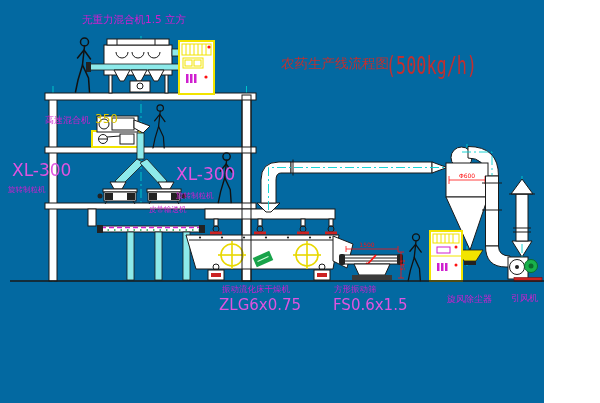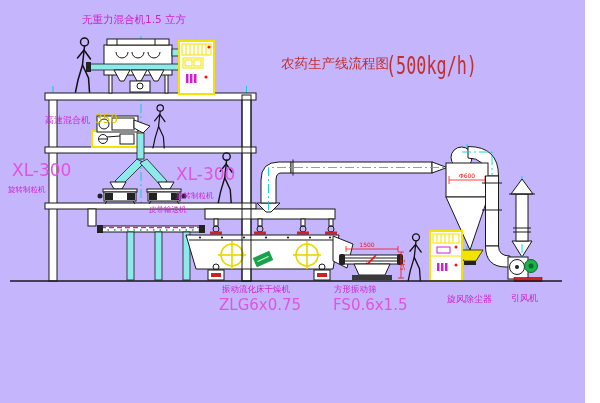"无重力混合机1.5 立方" #stage { background: #c4b5fd -> #0369a1; width: 585px -> 544px }
